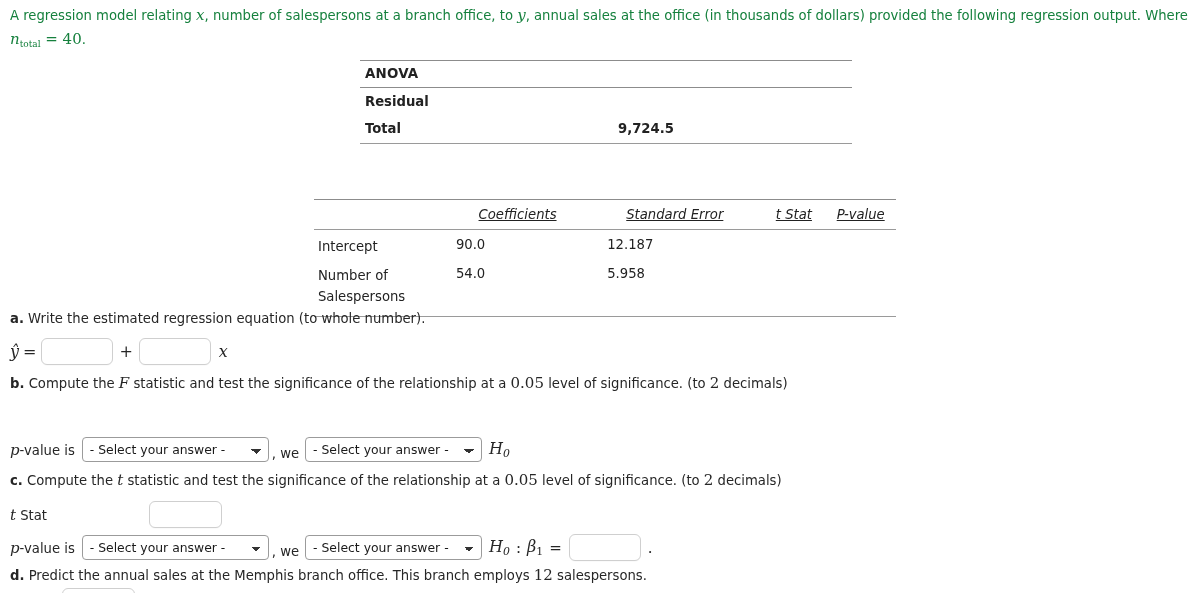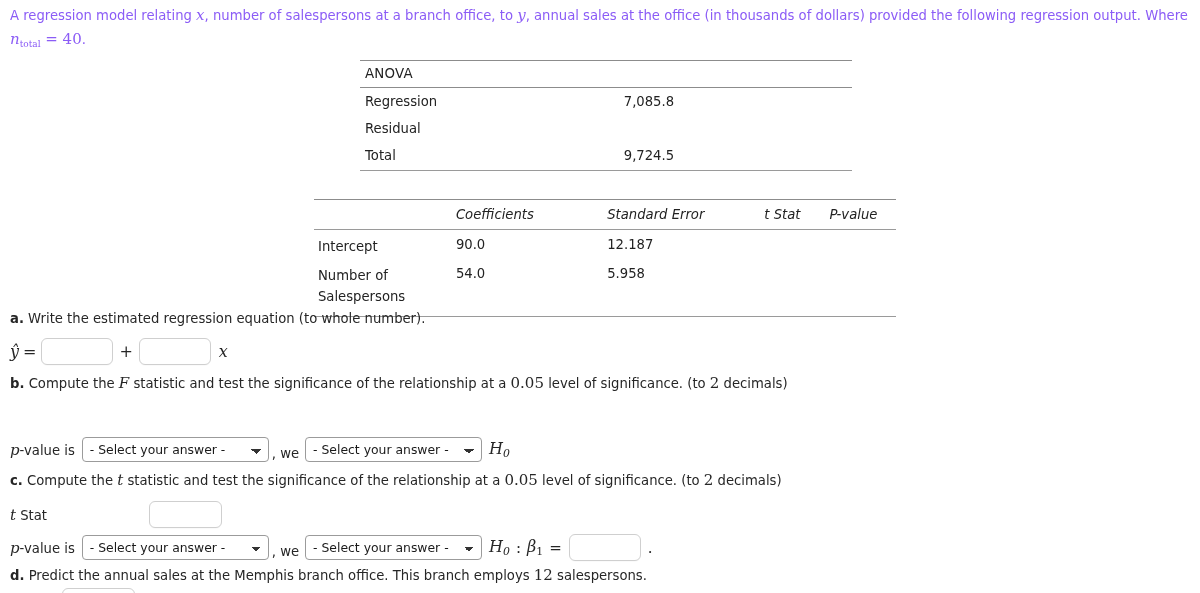"A regression model relating x," .intro { color: #8b5cf6 -> #15803d }
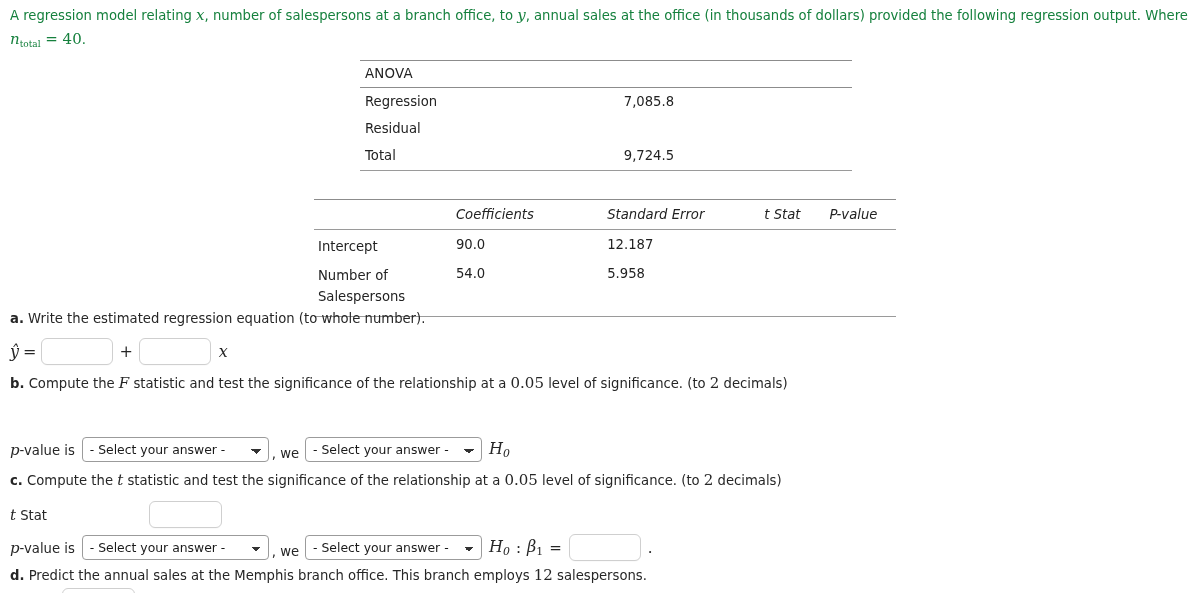"ANOVA" .anova td, .anova th { font-weight: normal -> bold }
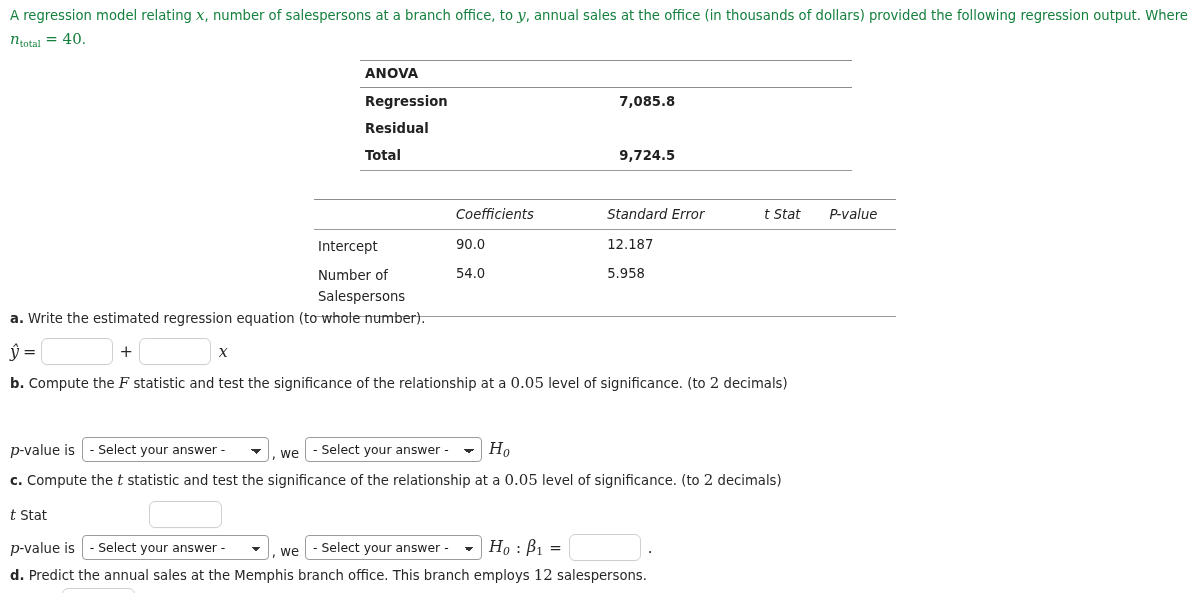"Regression" tr.anova-row { html: <tr> <td>Regression</td> <td></td> <td>7,085.8</td> <td></td> <td></td> <td></td> </tr> -> none }
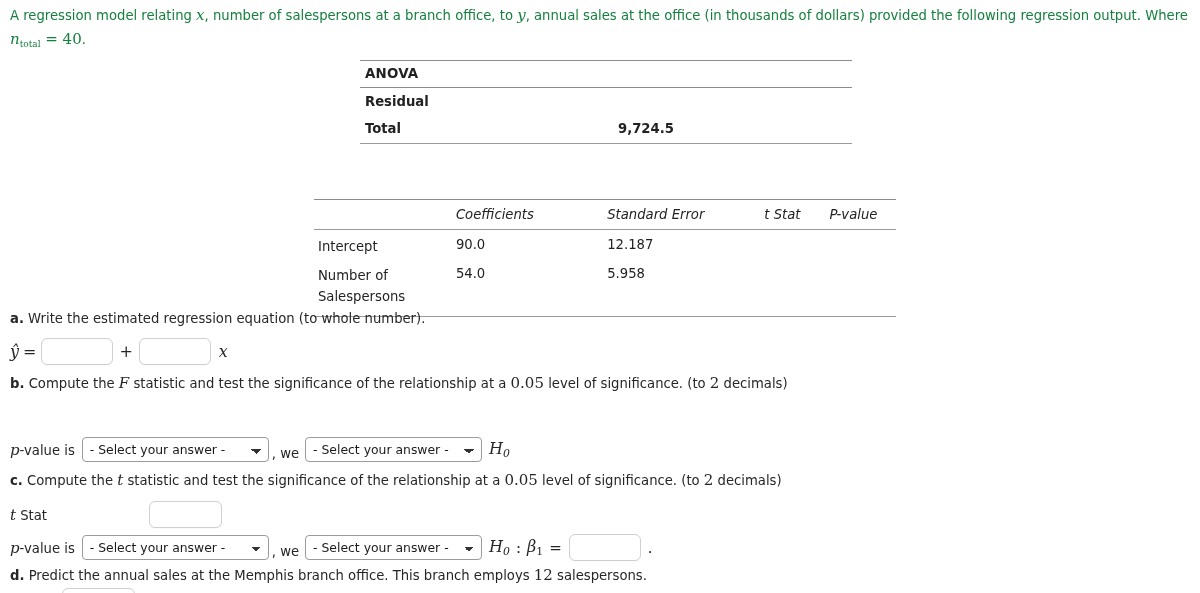"Coefficients" .coef-head td { text-align: left -> center; text-decoration: none -> underline }
